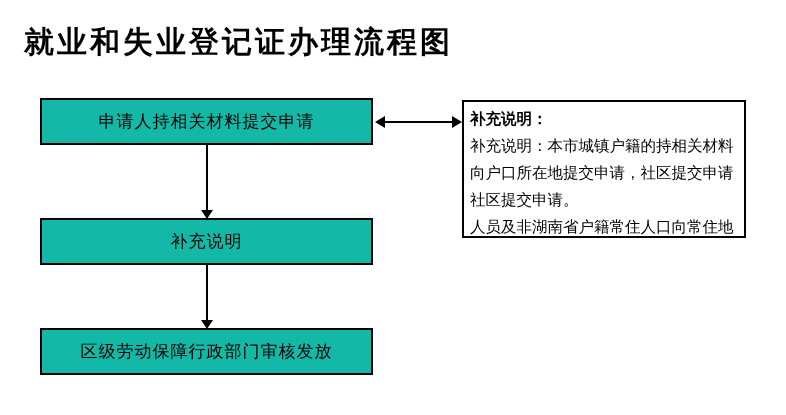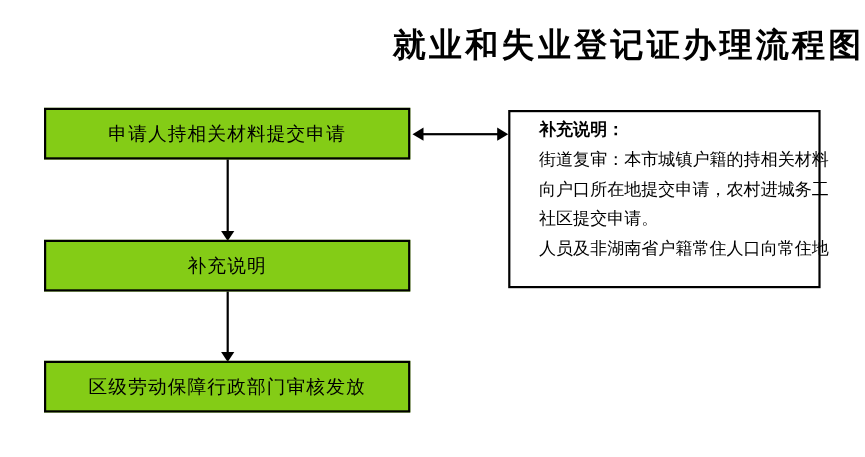"就业和失业登记证办理流程图" .diagram-title { text-align: right -> left }
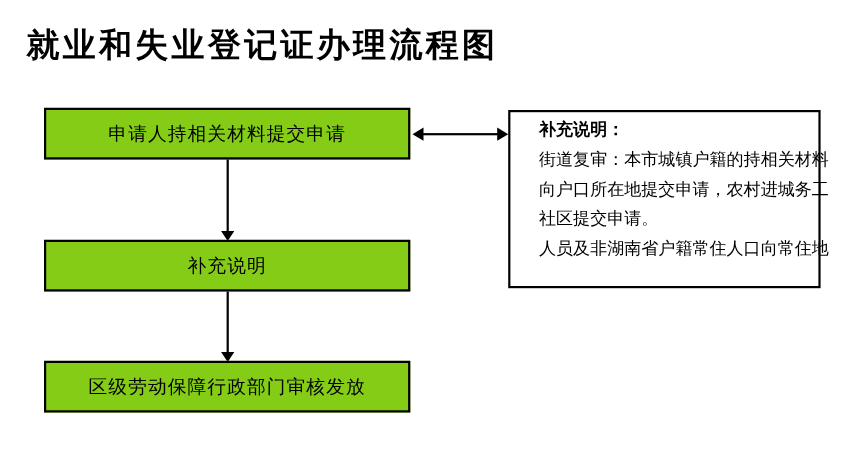"申请人持相关材料提交申请" .flow-box { background: #84cc16 -> #14b8a6 }
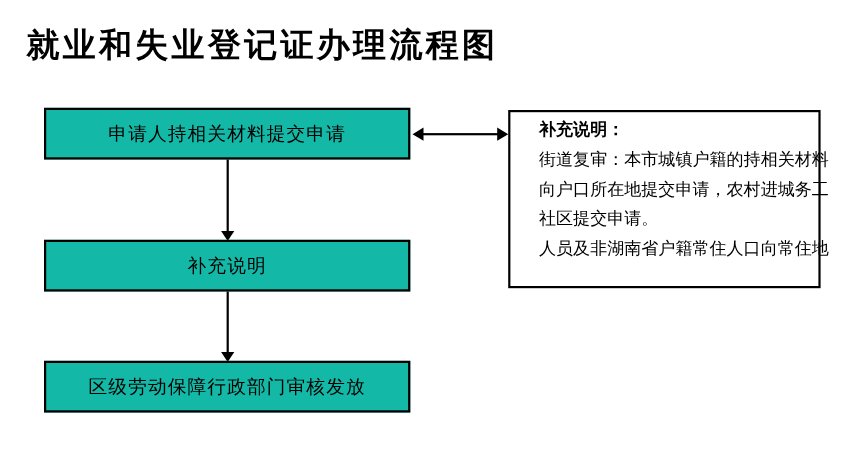"补充说明：" .note-box { height: 162px -> 138px; padding: 3px 6px 0 26px -> 3px 6px 0 6px }
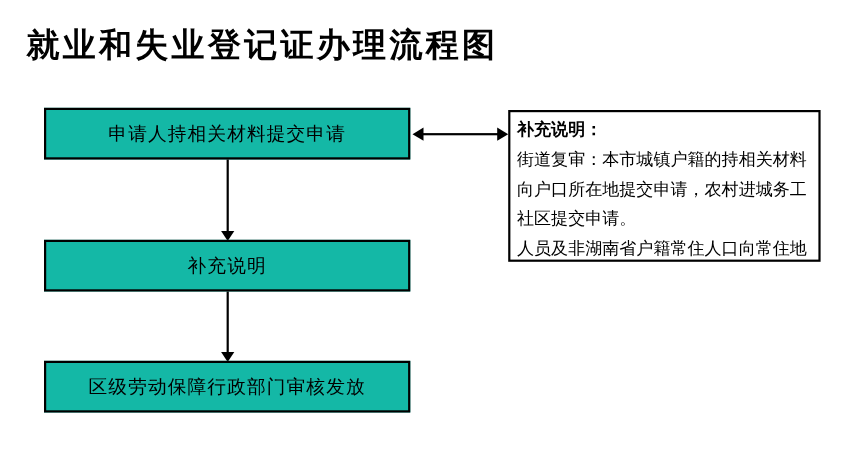"街道复审：本市城镇户籍的持相关材料" div.note-line { text: 街道复审 -> 补充说明 }
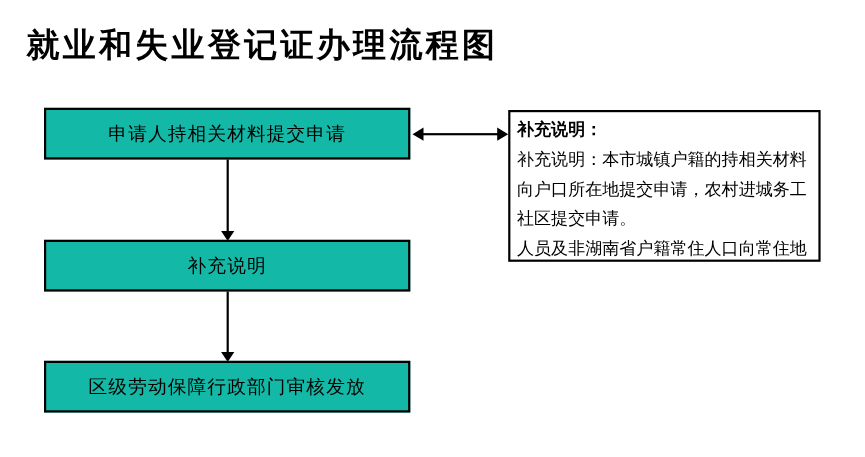"向户口所在地提交申请，农村进城务工" div.note-line { text: 农村进城务工 -> 社区提交申请 }
